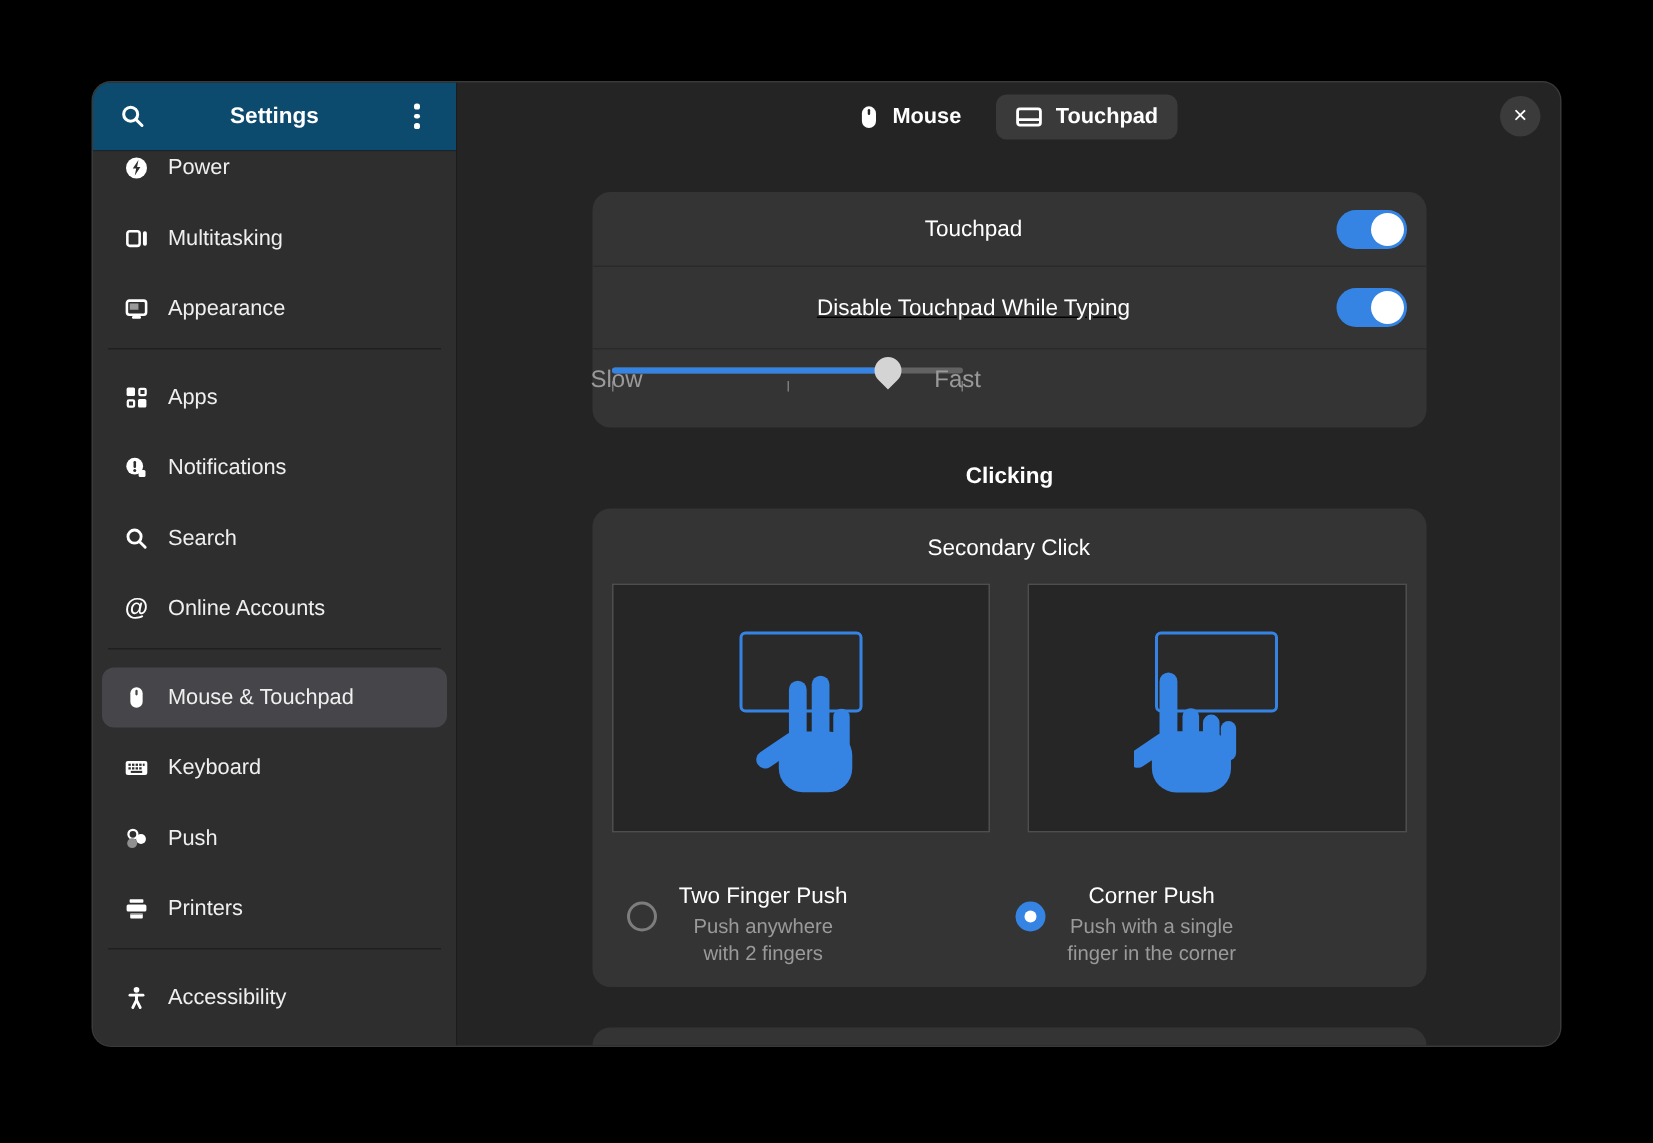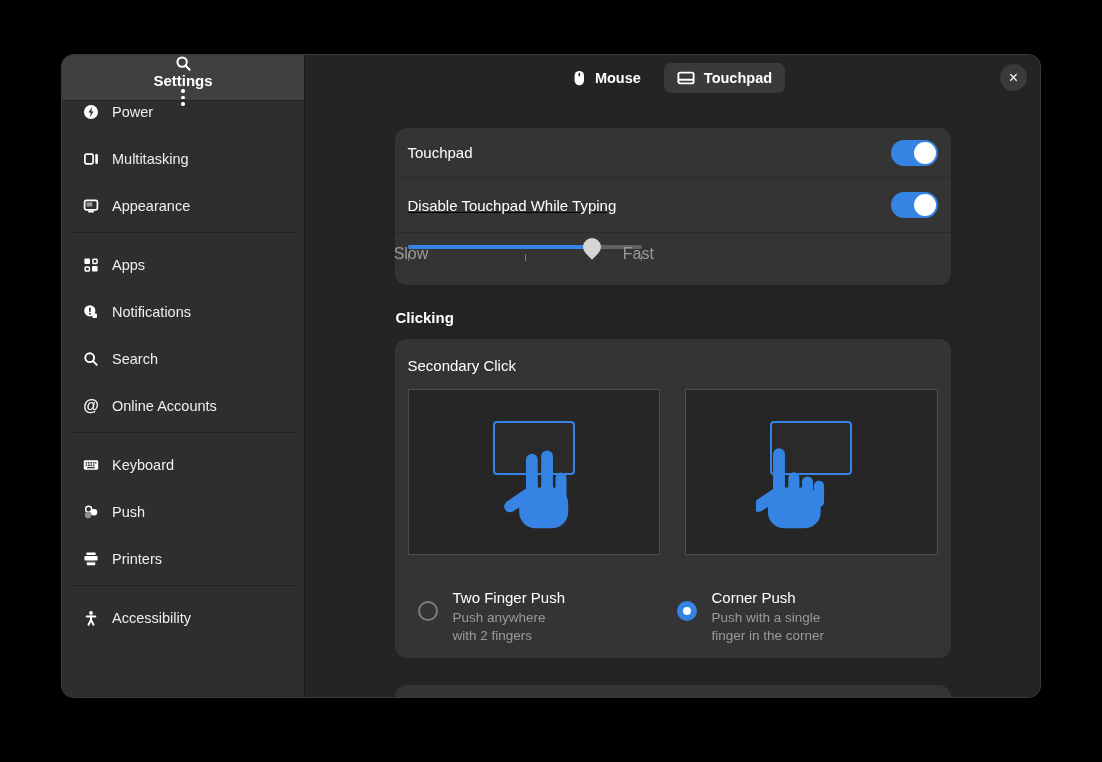"Settings" .sidebar-header { background: #404040 -> #0c4a6e; flex-direction: column -> none }
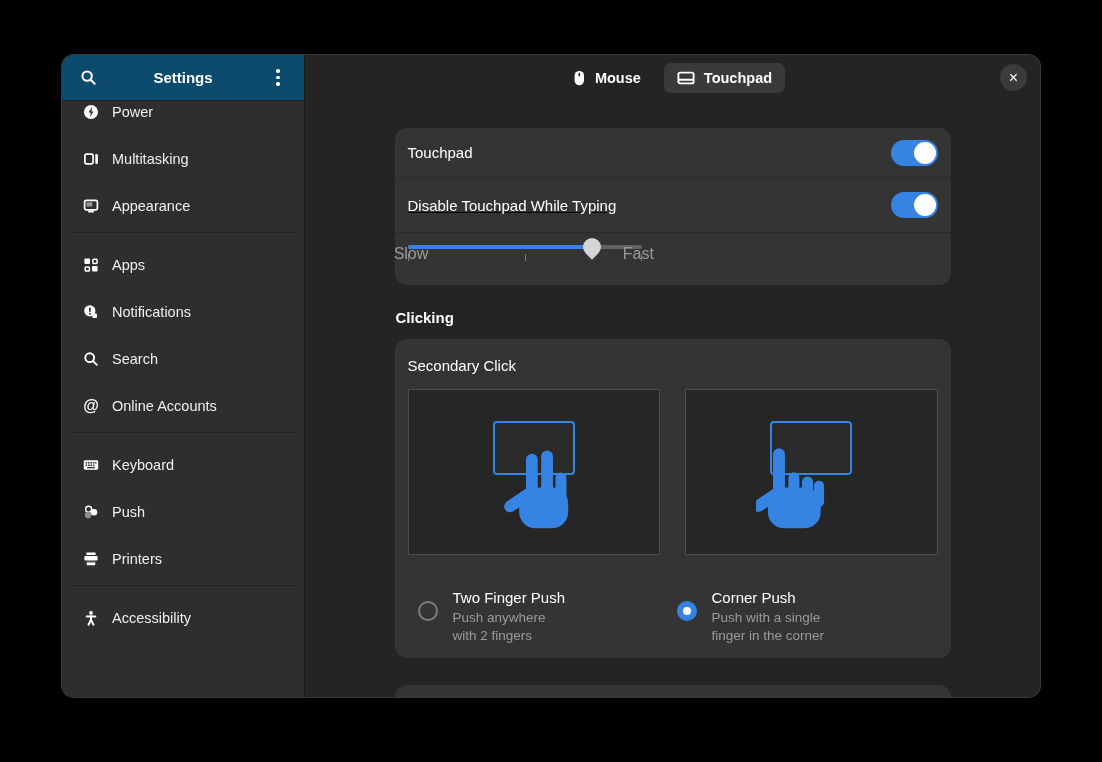"Mouse" .content { text-align: none -> center }
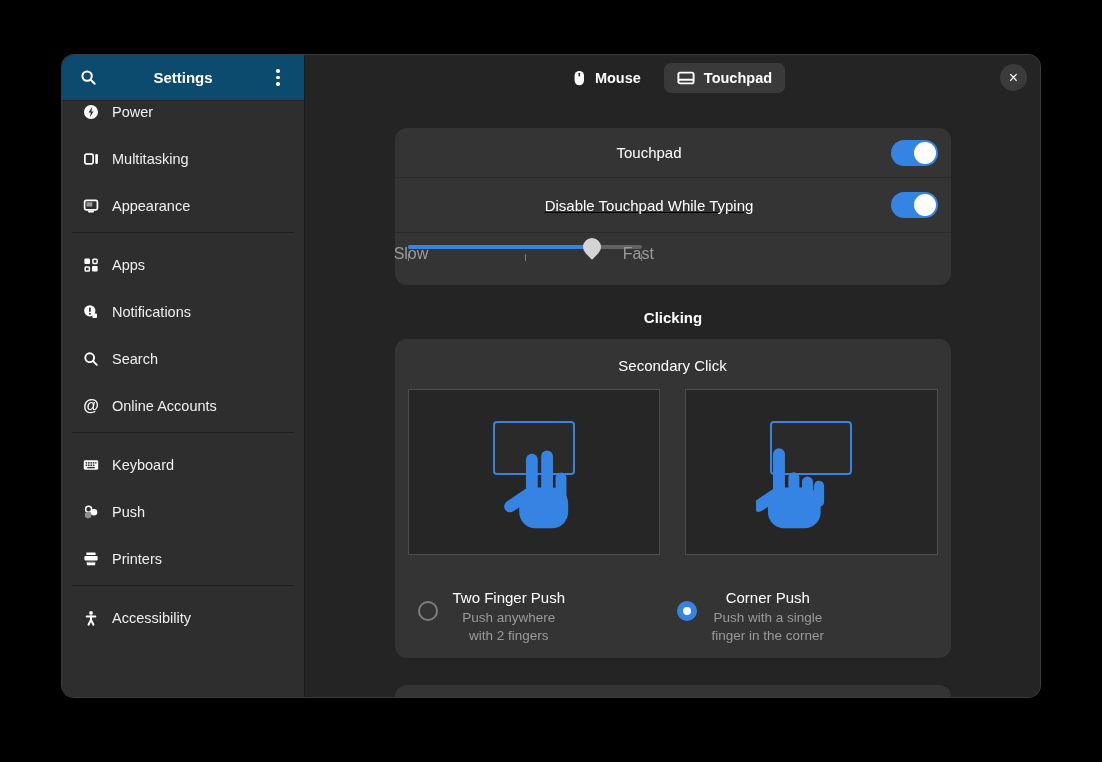"Mouse & Touchpad" div.nav-item { html: none -> <div> <span> <svg> <rect></rect> <rect></rect> </svg> </span> <span>Mouse &amp; Touchpad</span> </div> }
